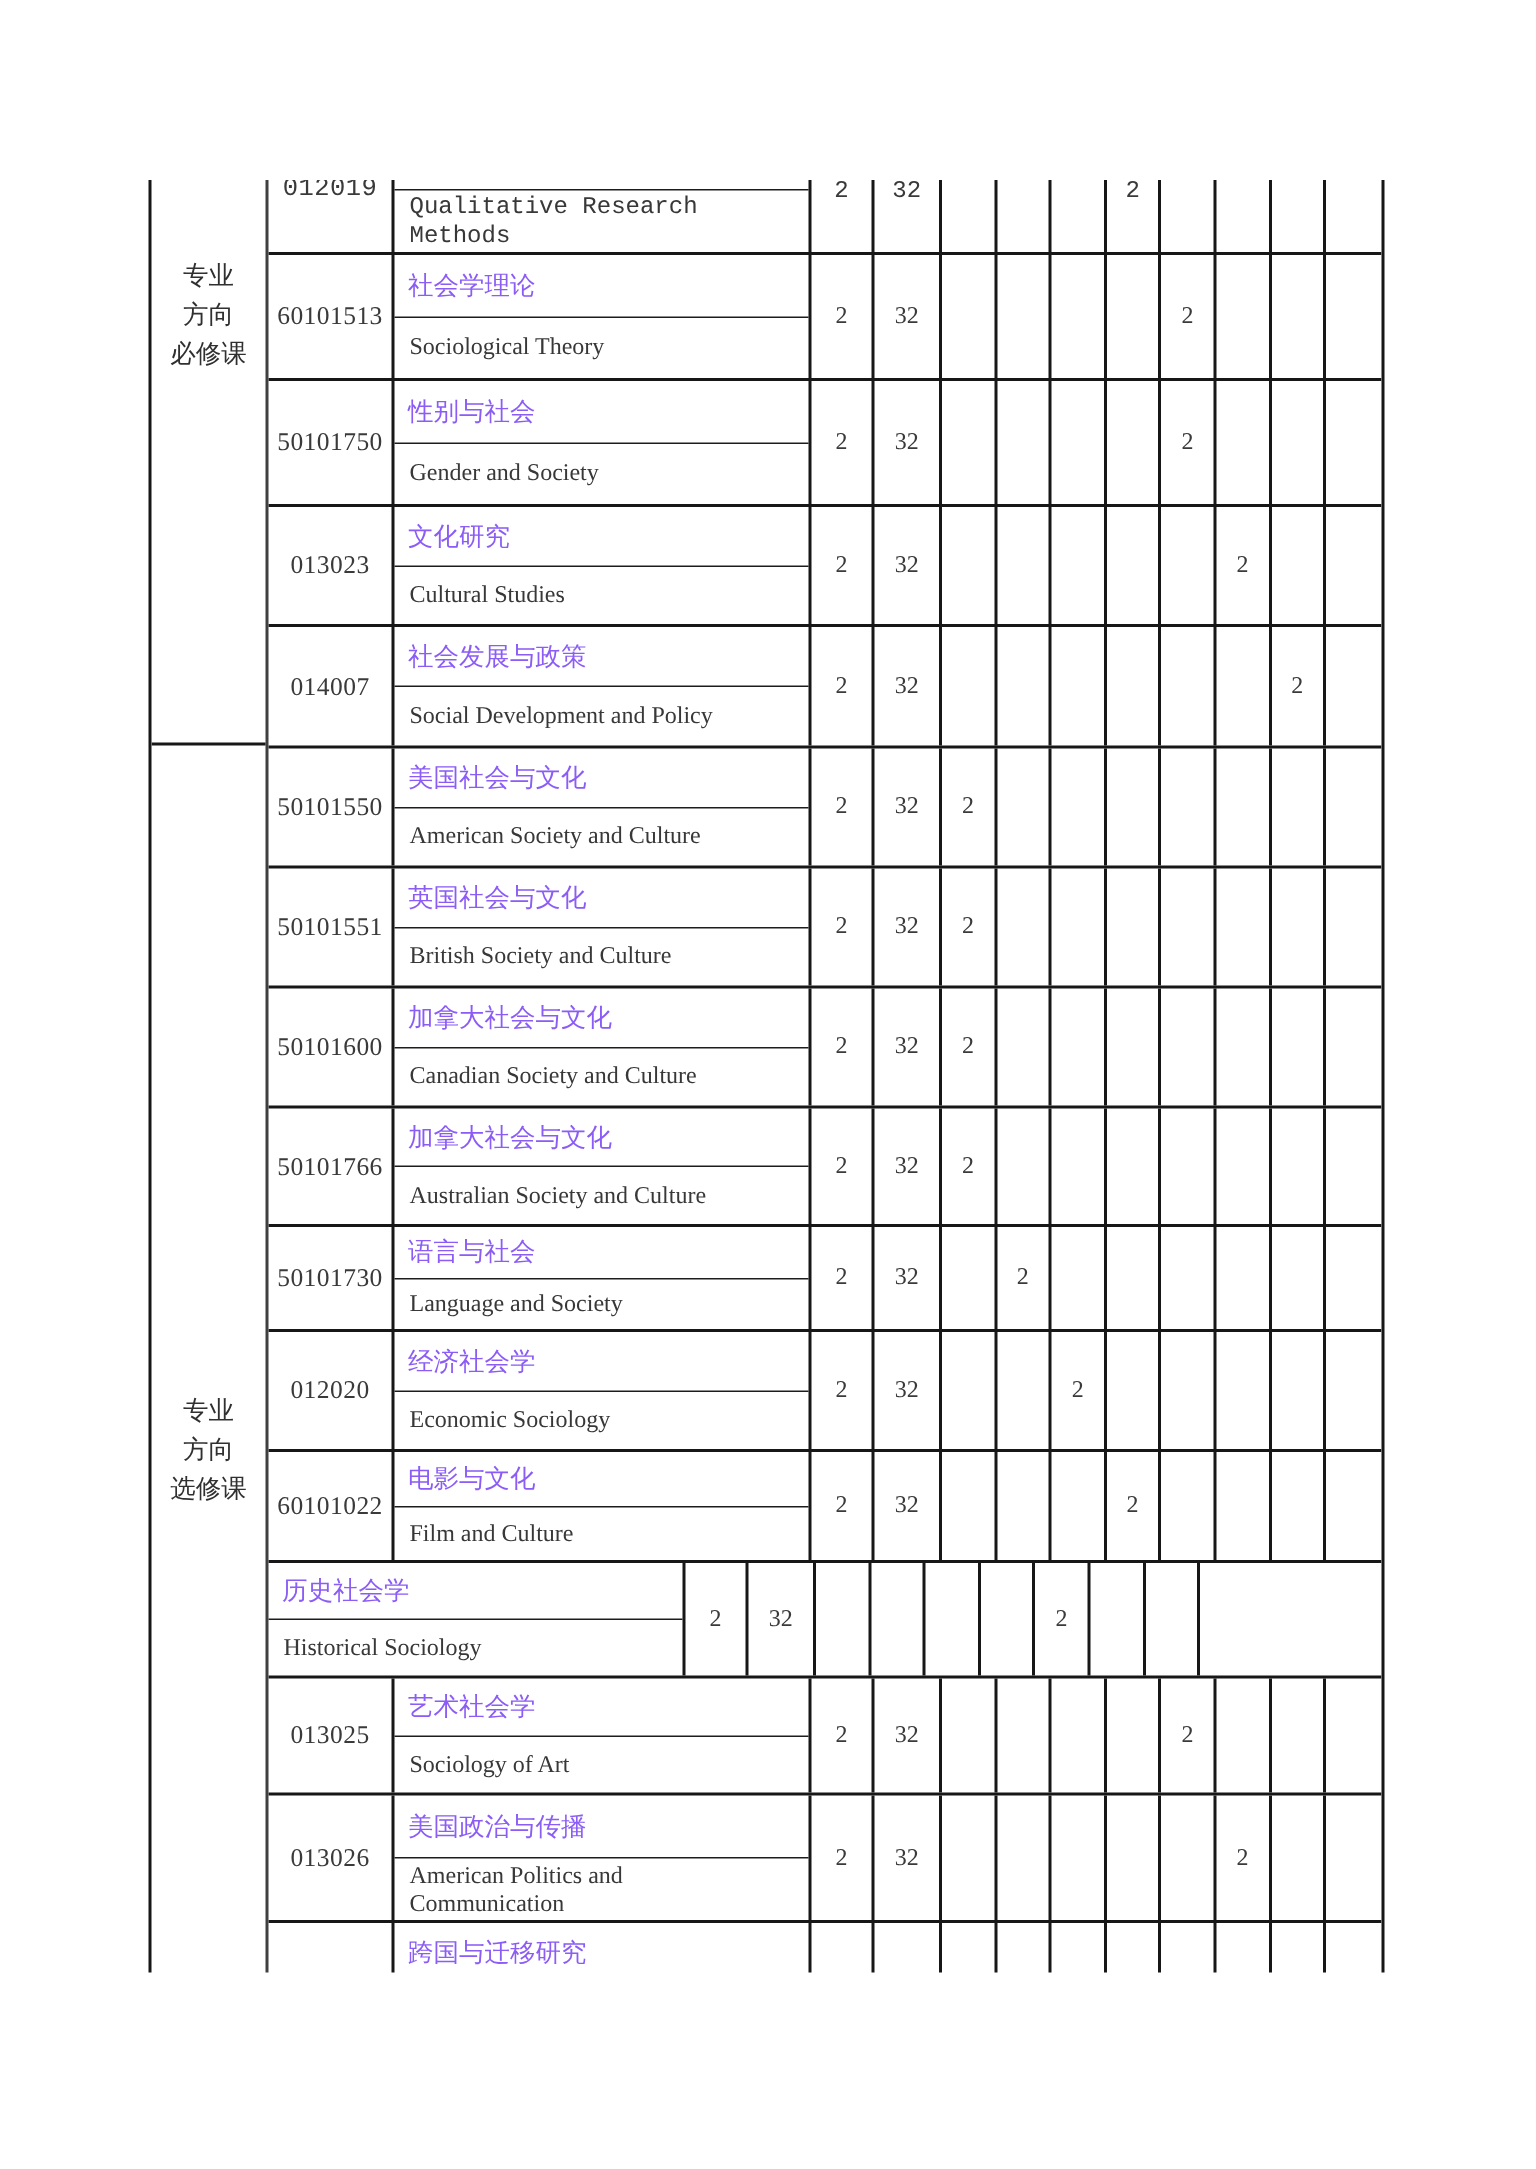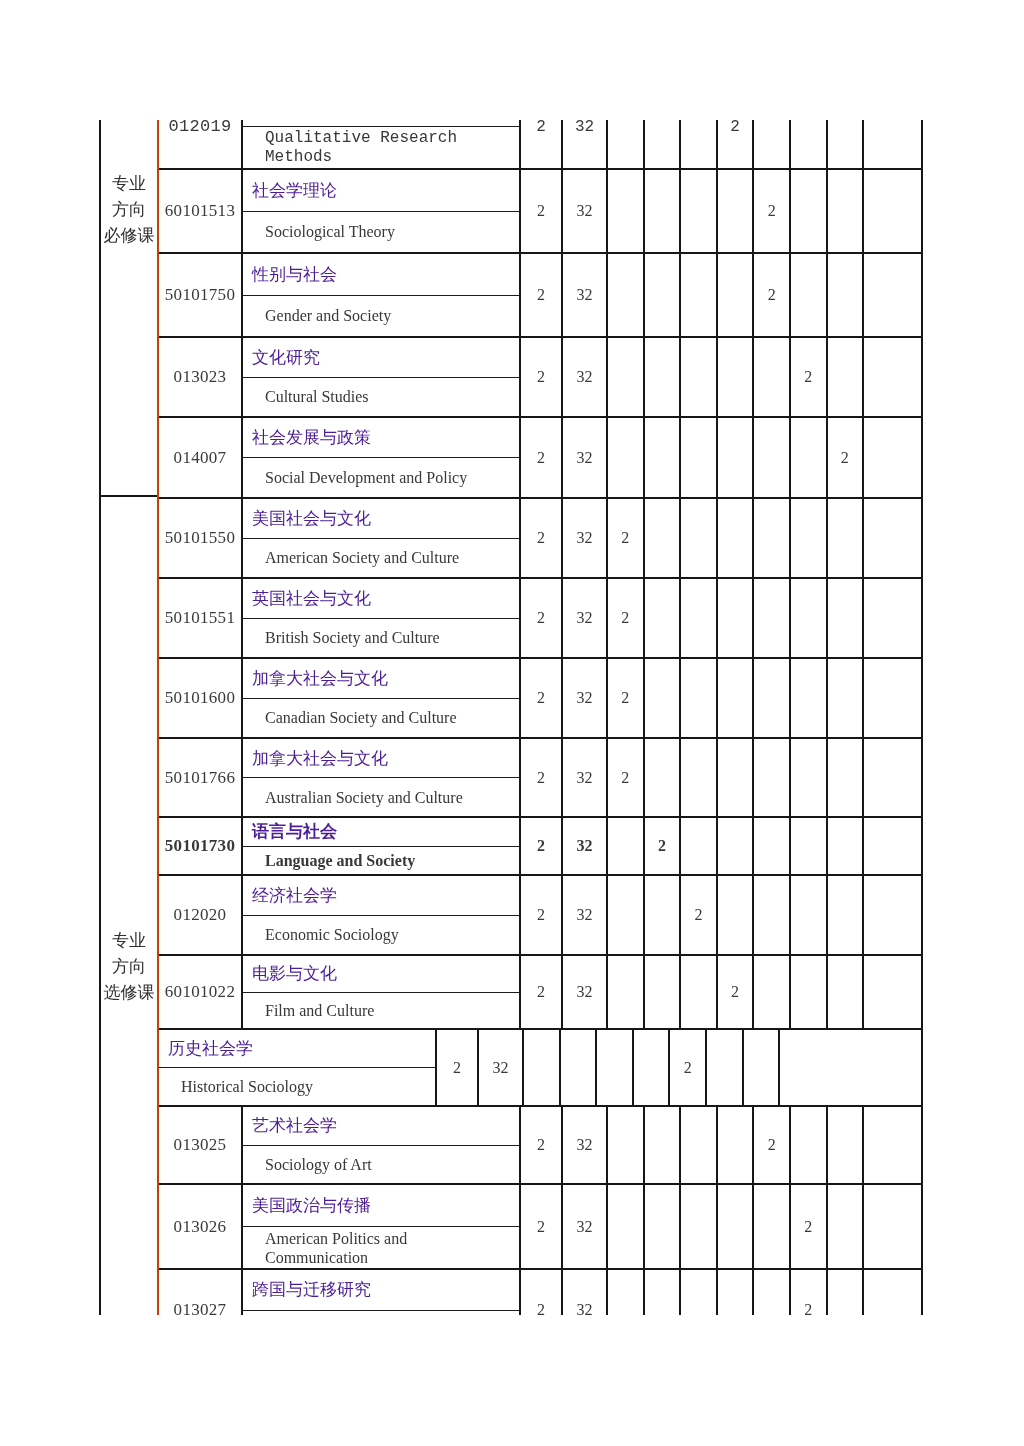"Qualitative Research Methods" .name-en { padding: 0 22px -> 0 10px }
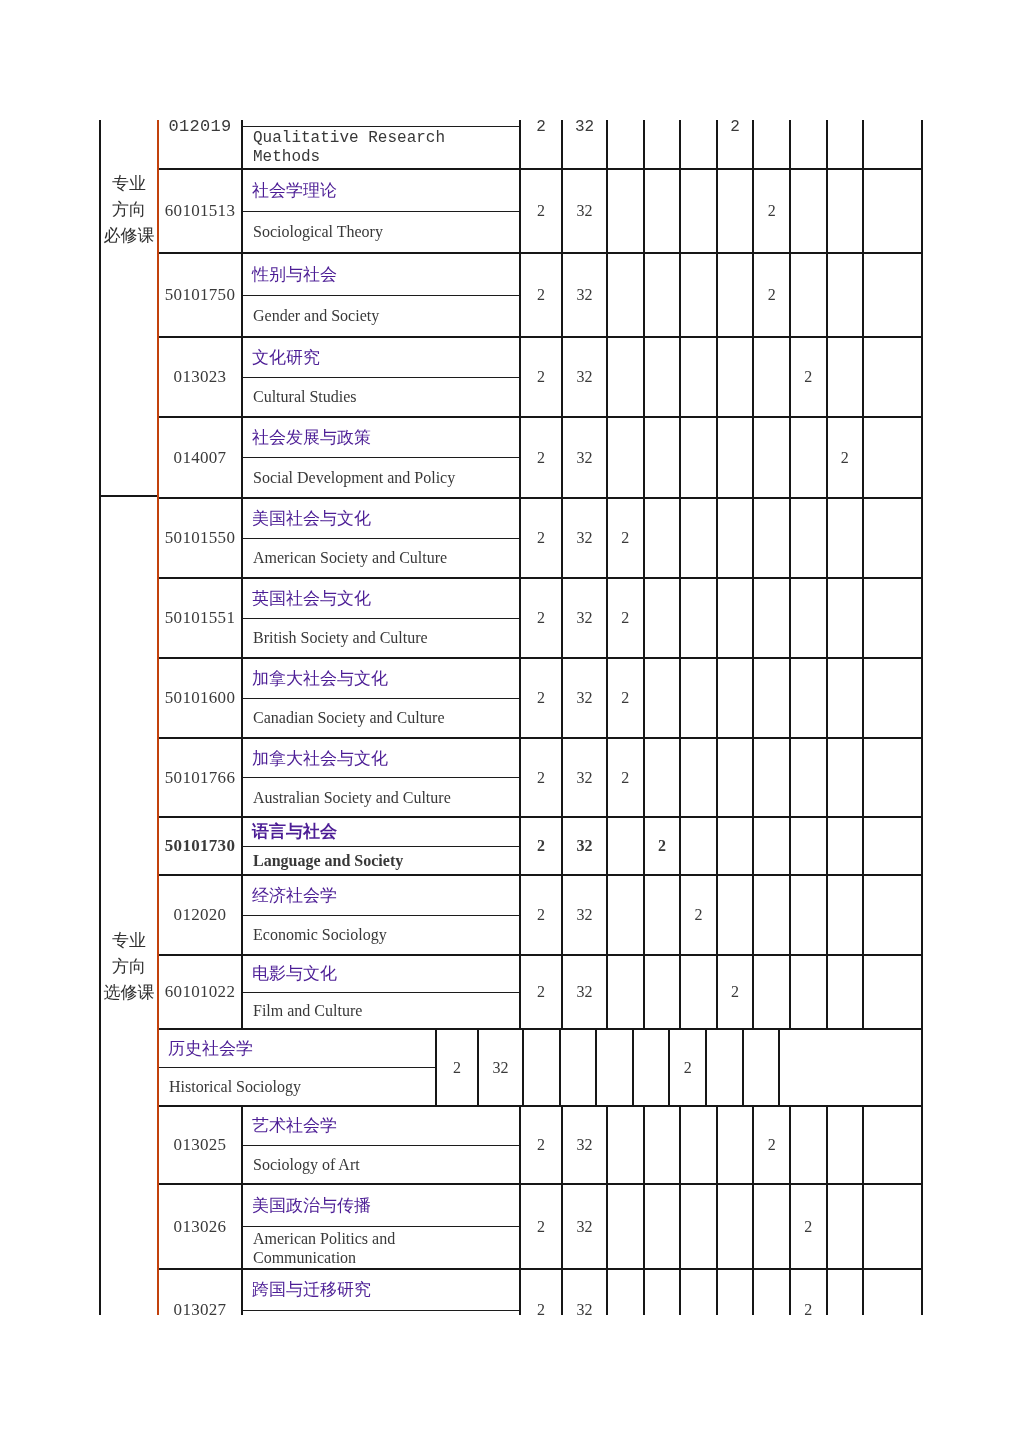"专业" .cat-col { border-right: 2px solid #c2410c -> 2px solid #404040; width: 58px -> 78px }
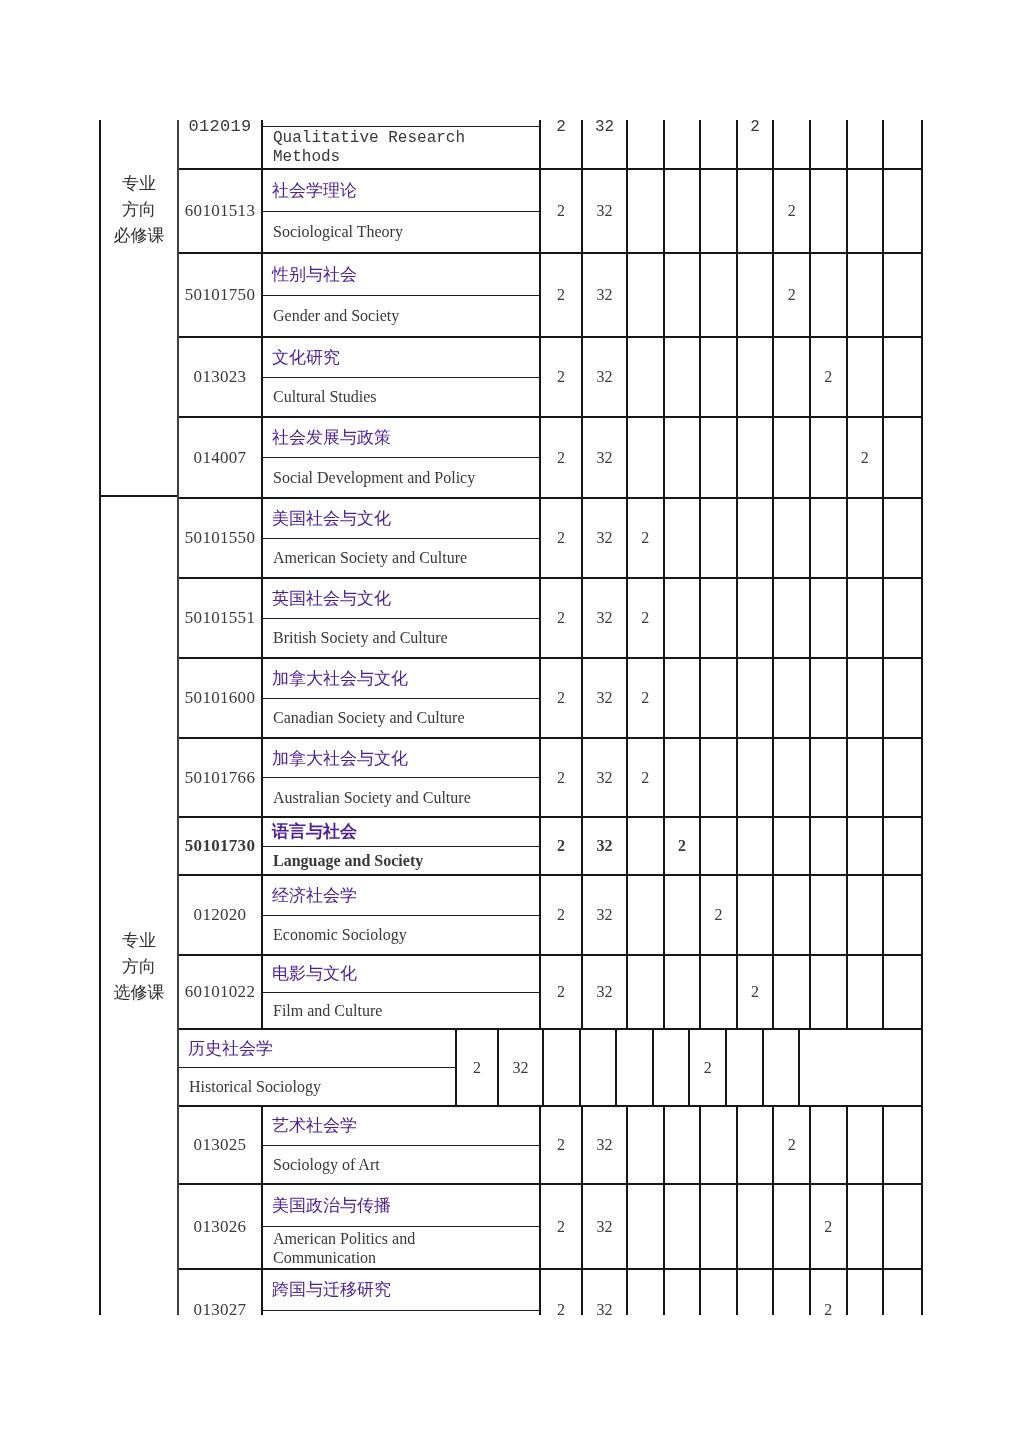"社会学理论" .name-zh { color: #4c1d95 -> #8b5cf6 }
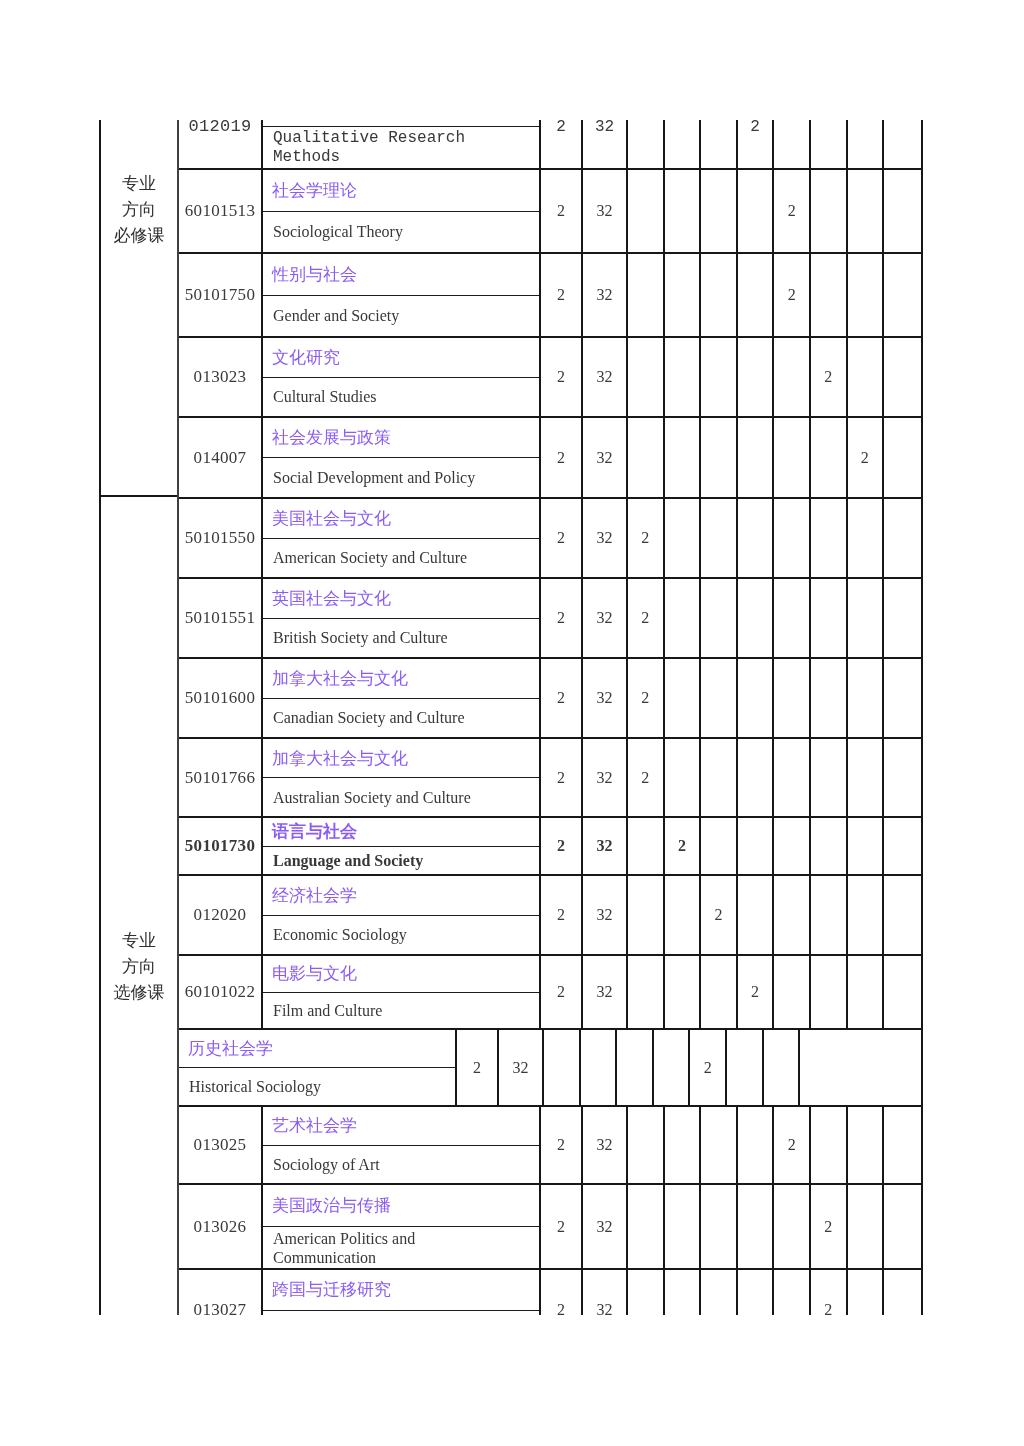"50101730" div.row { font-weight: bold -> none; height: 58px -> 70px }
